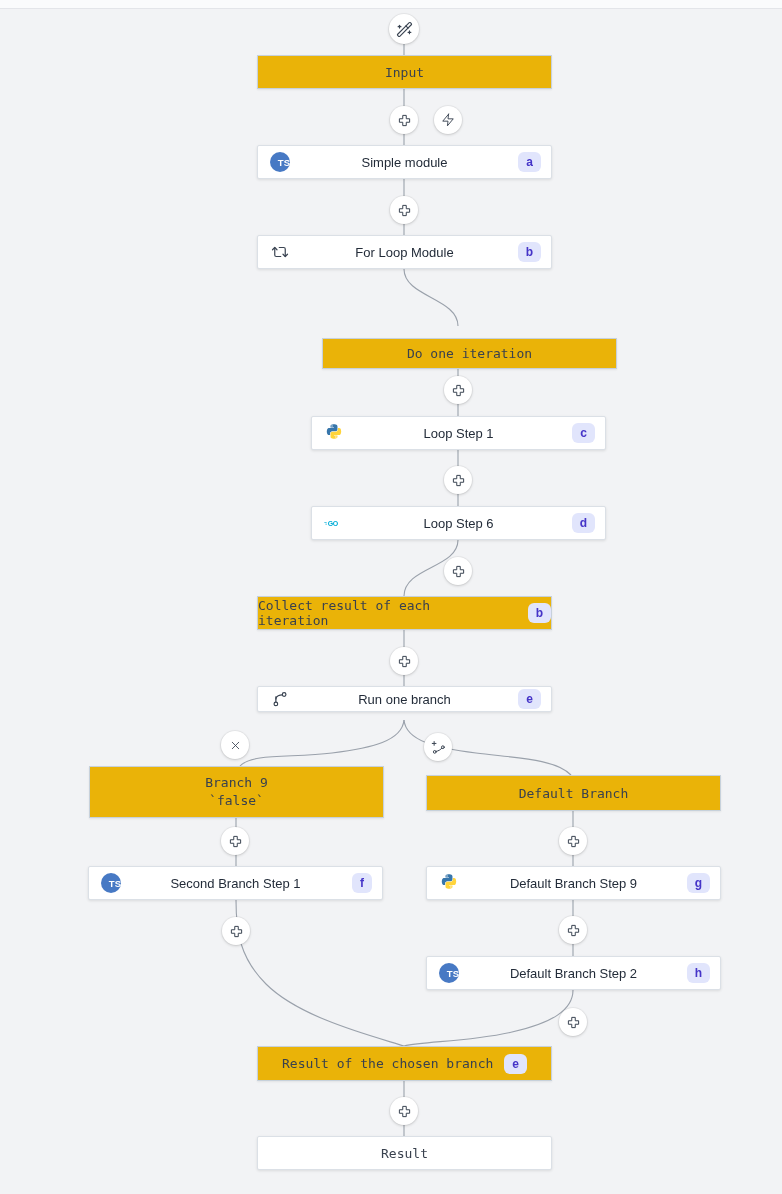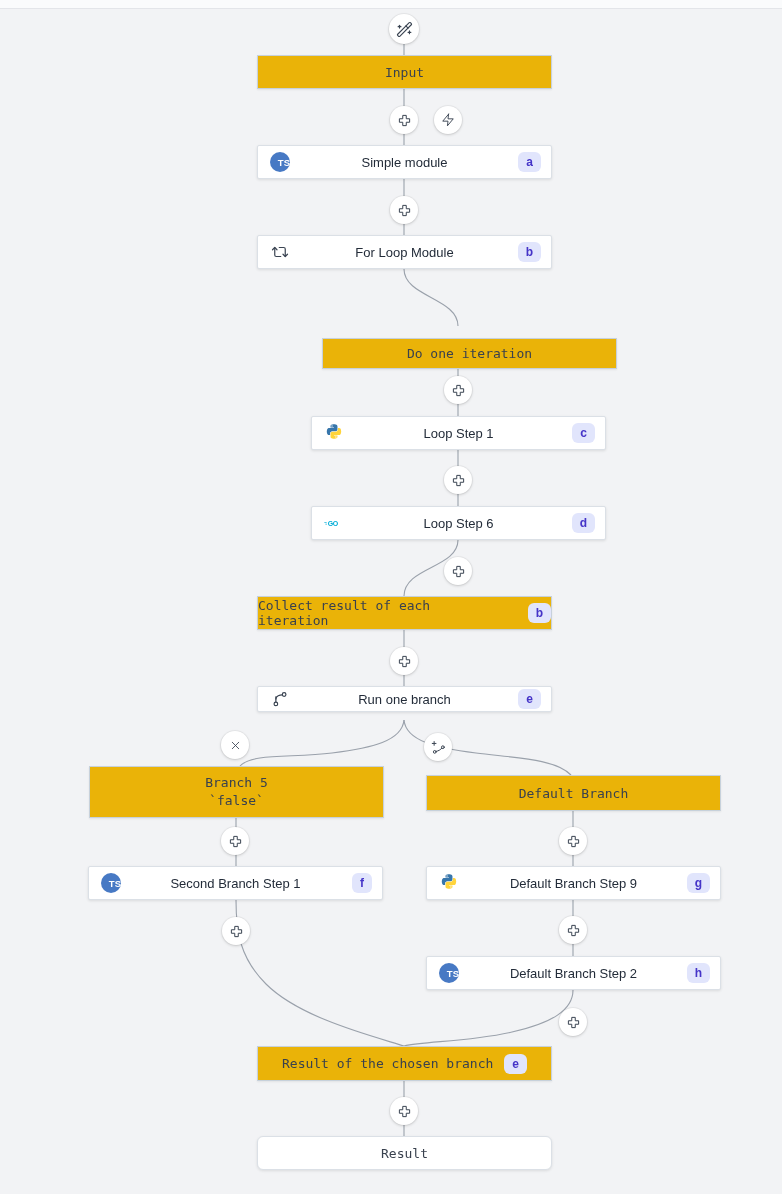"Branch 5" span { text: 5 -> 9 }
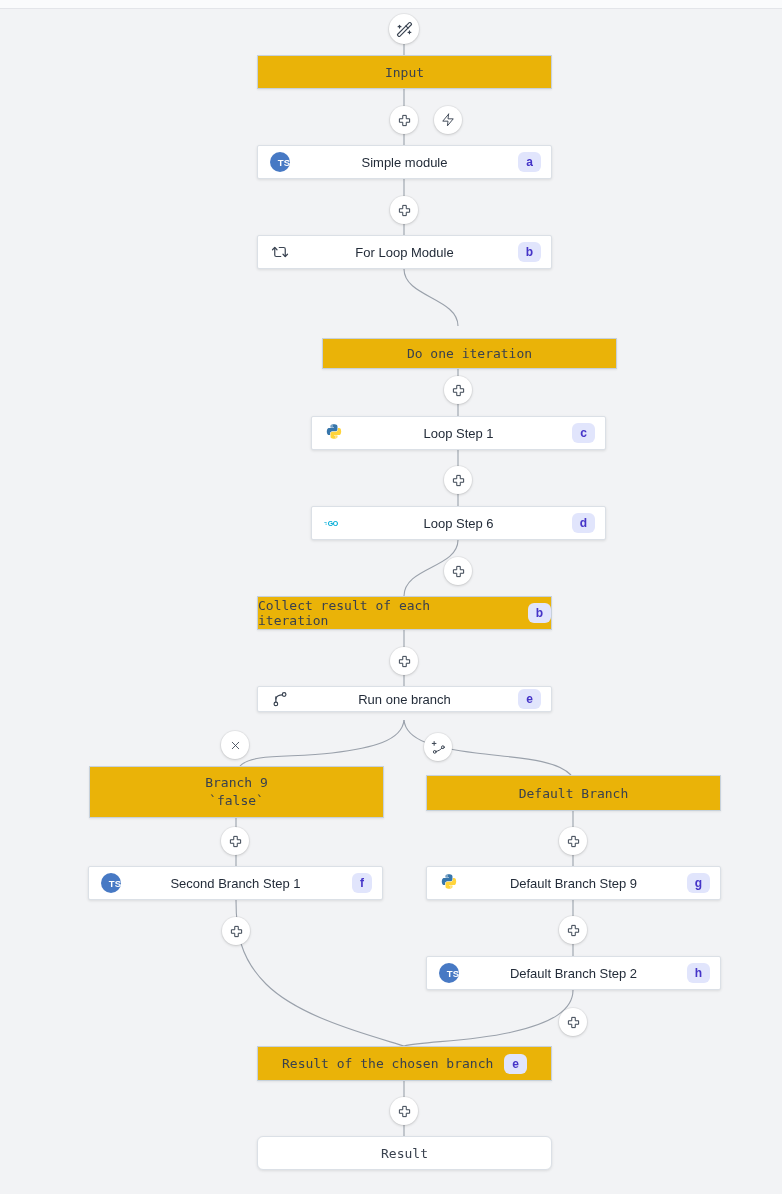"Result" div.box { border-radius: 6px -> none }
